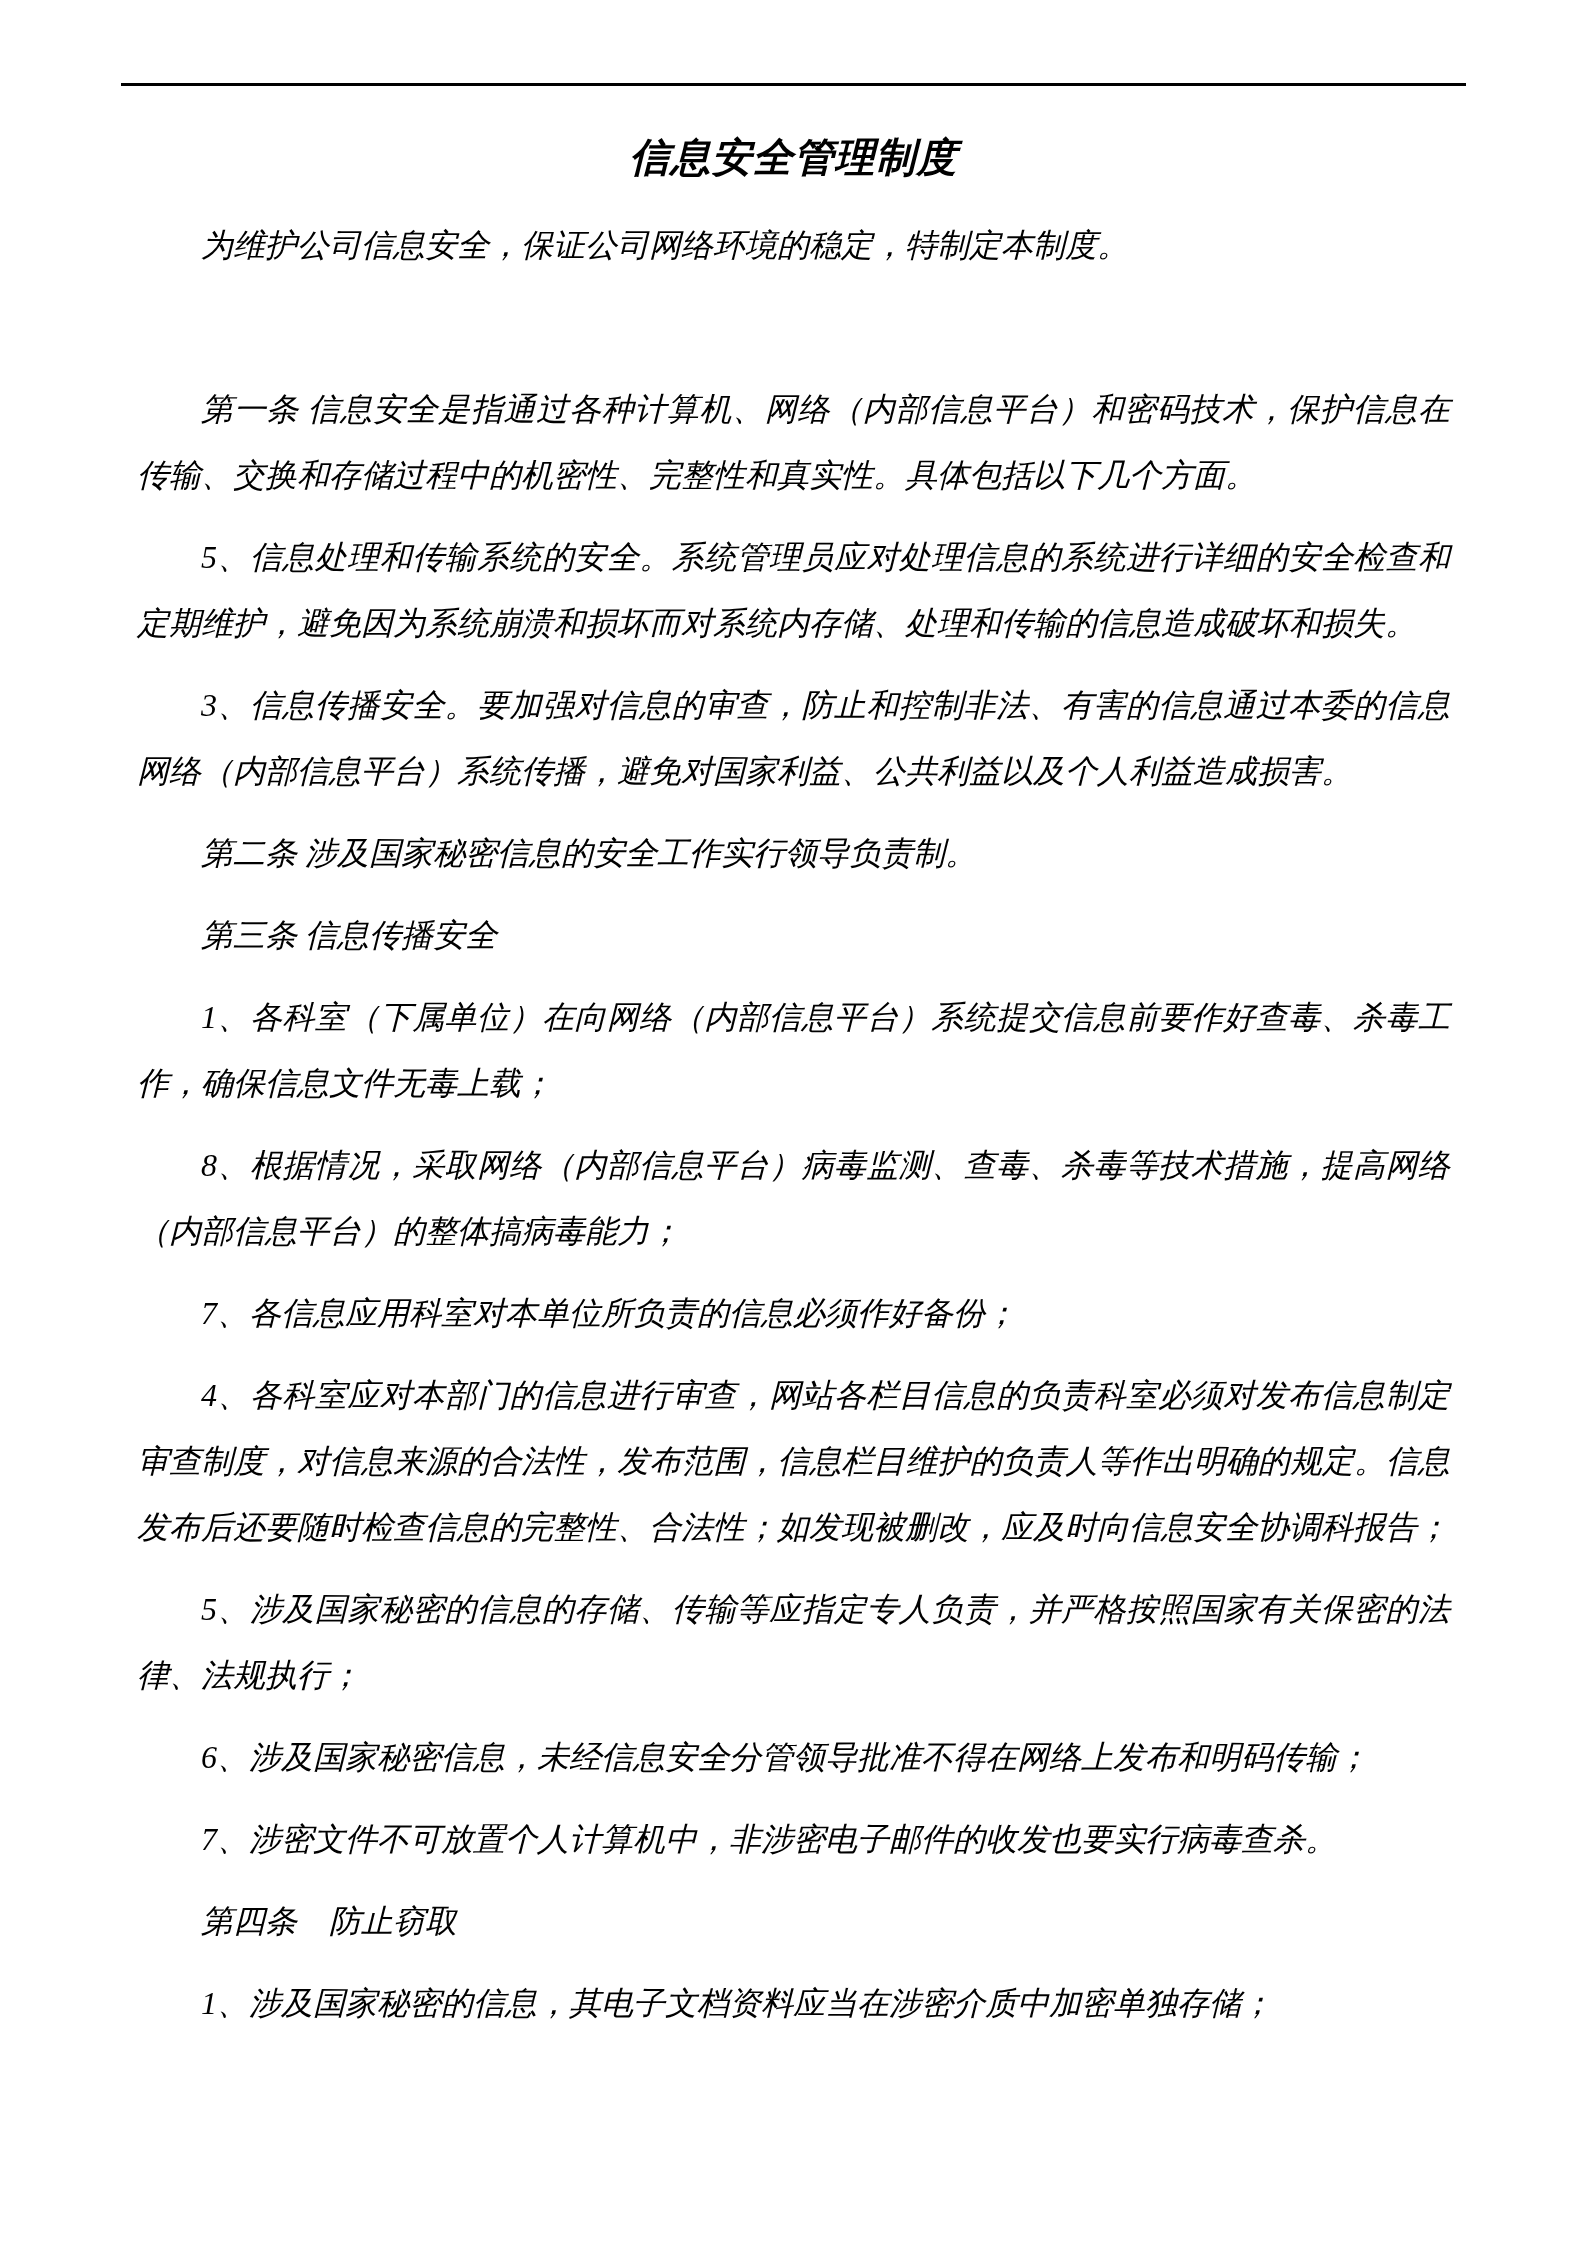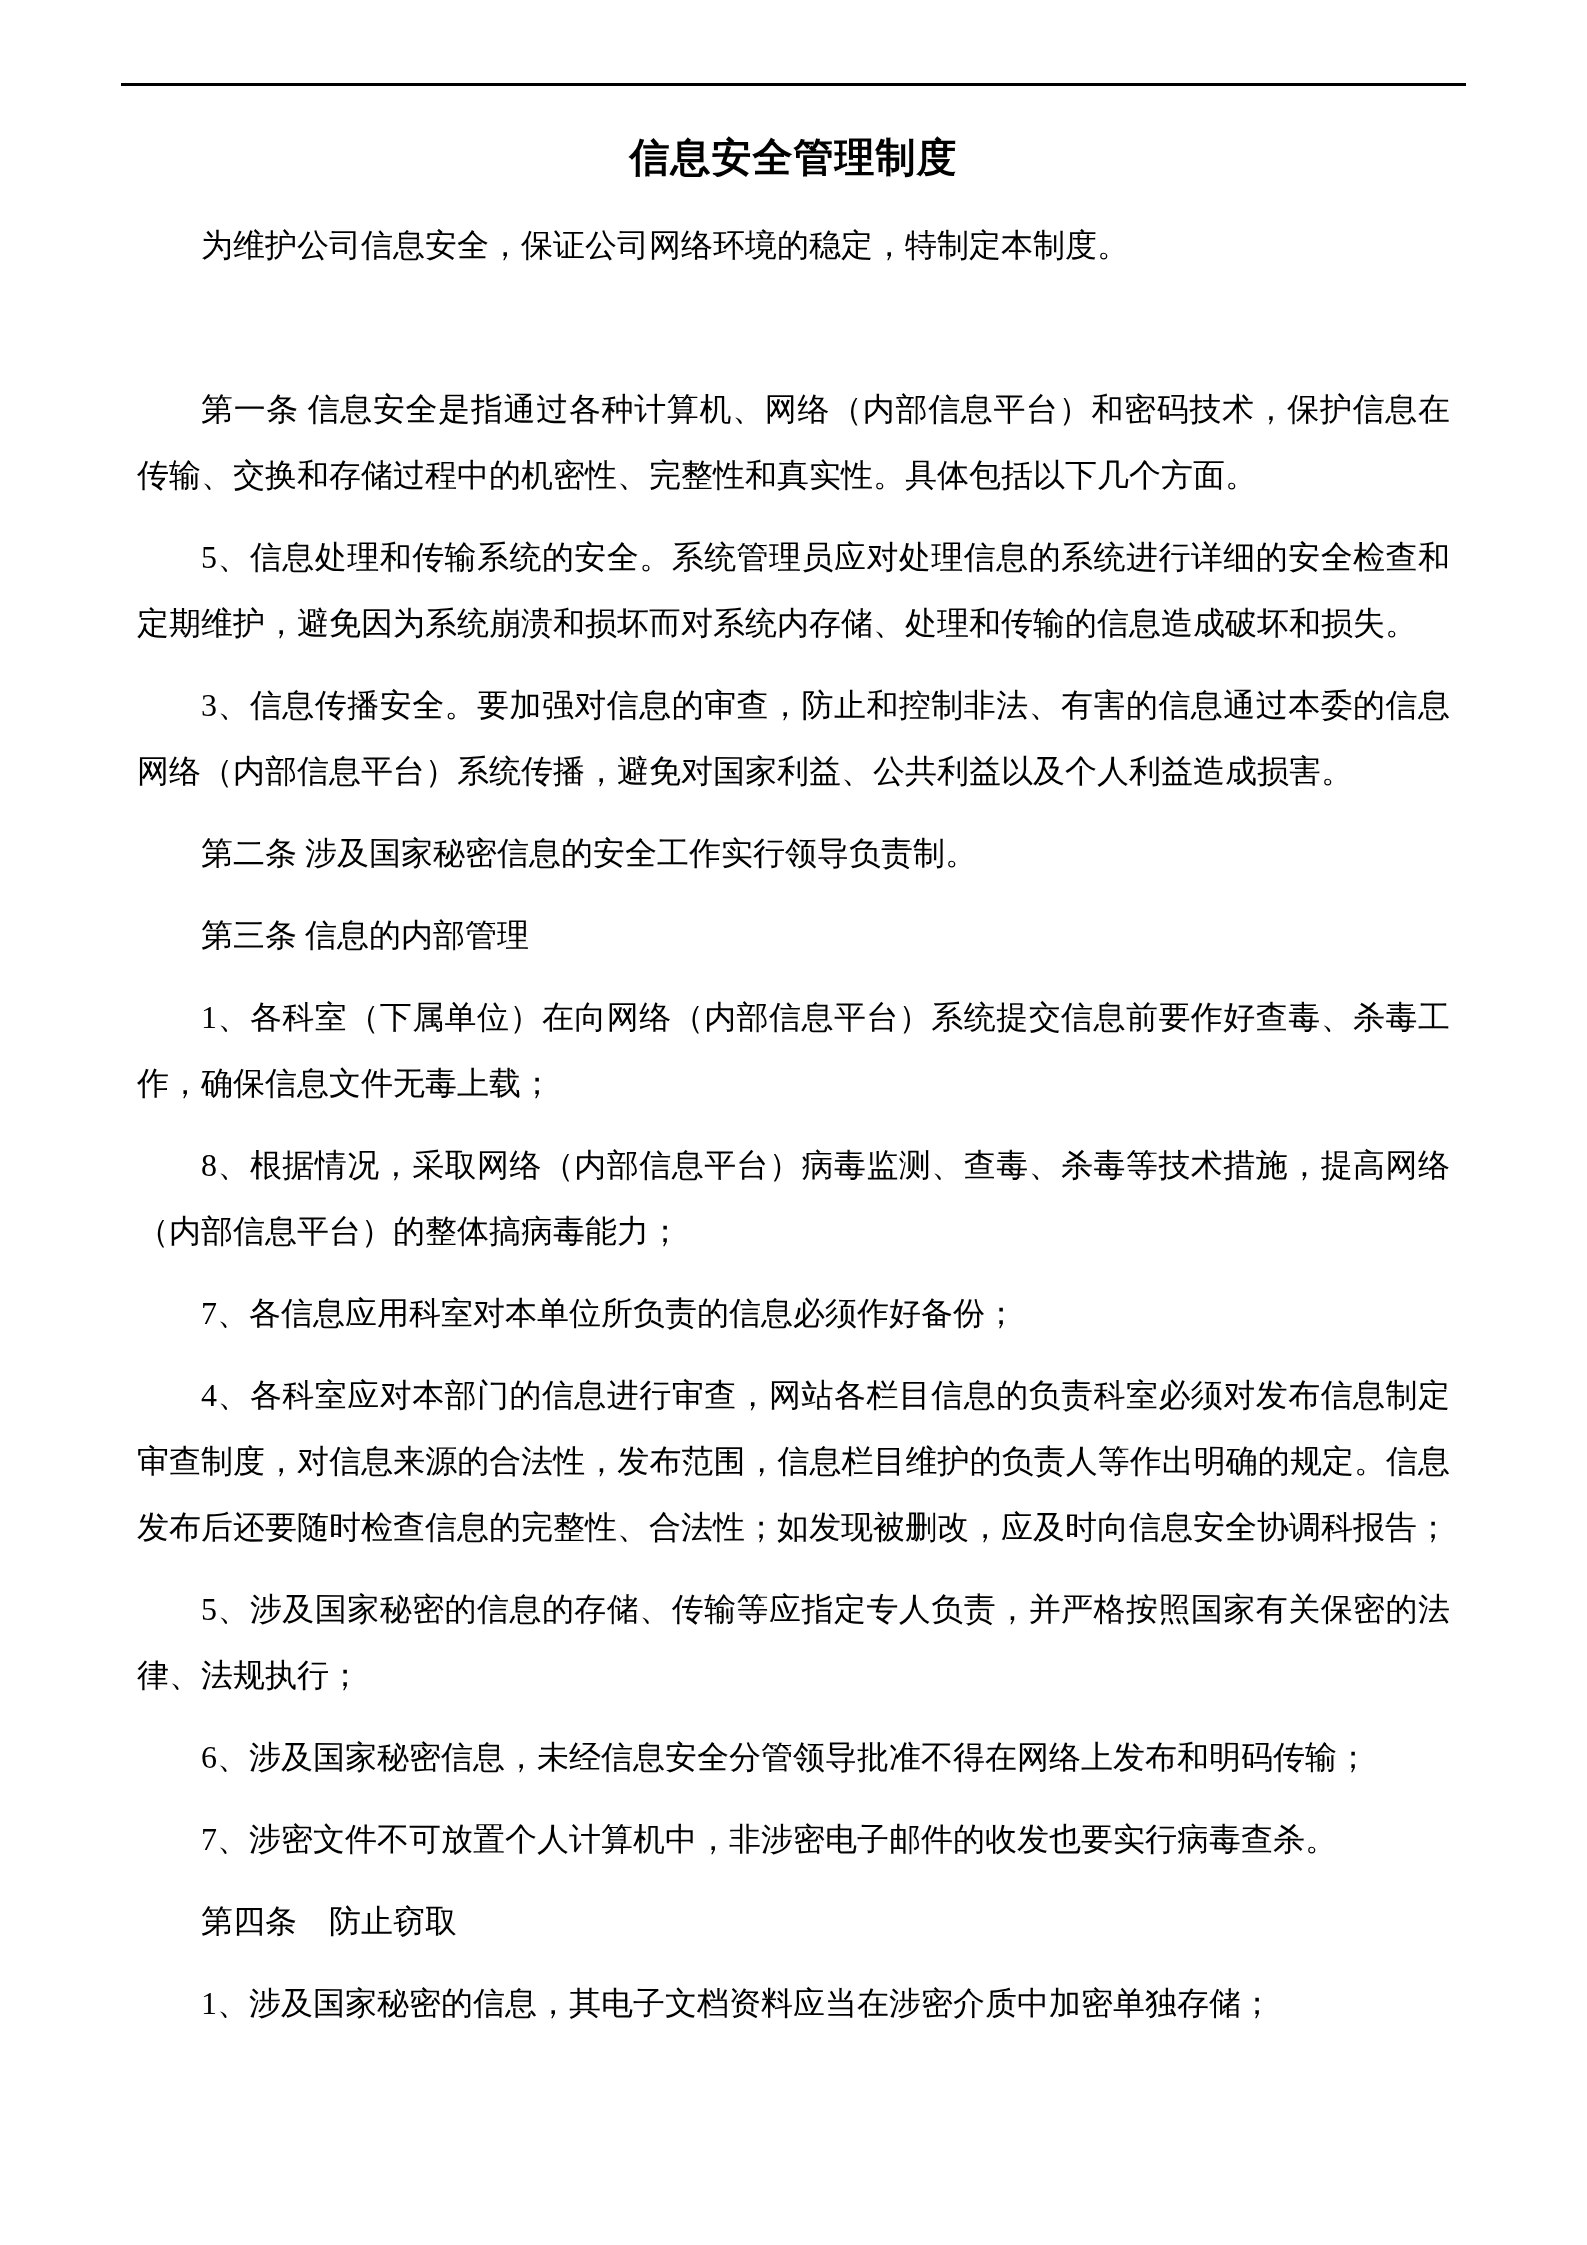"信息安全管理制度" * { font-style: none -> italic }
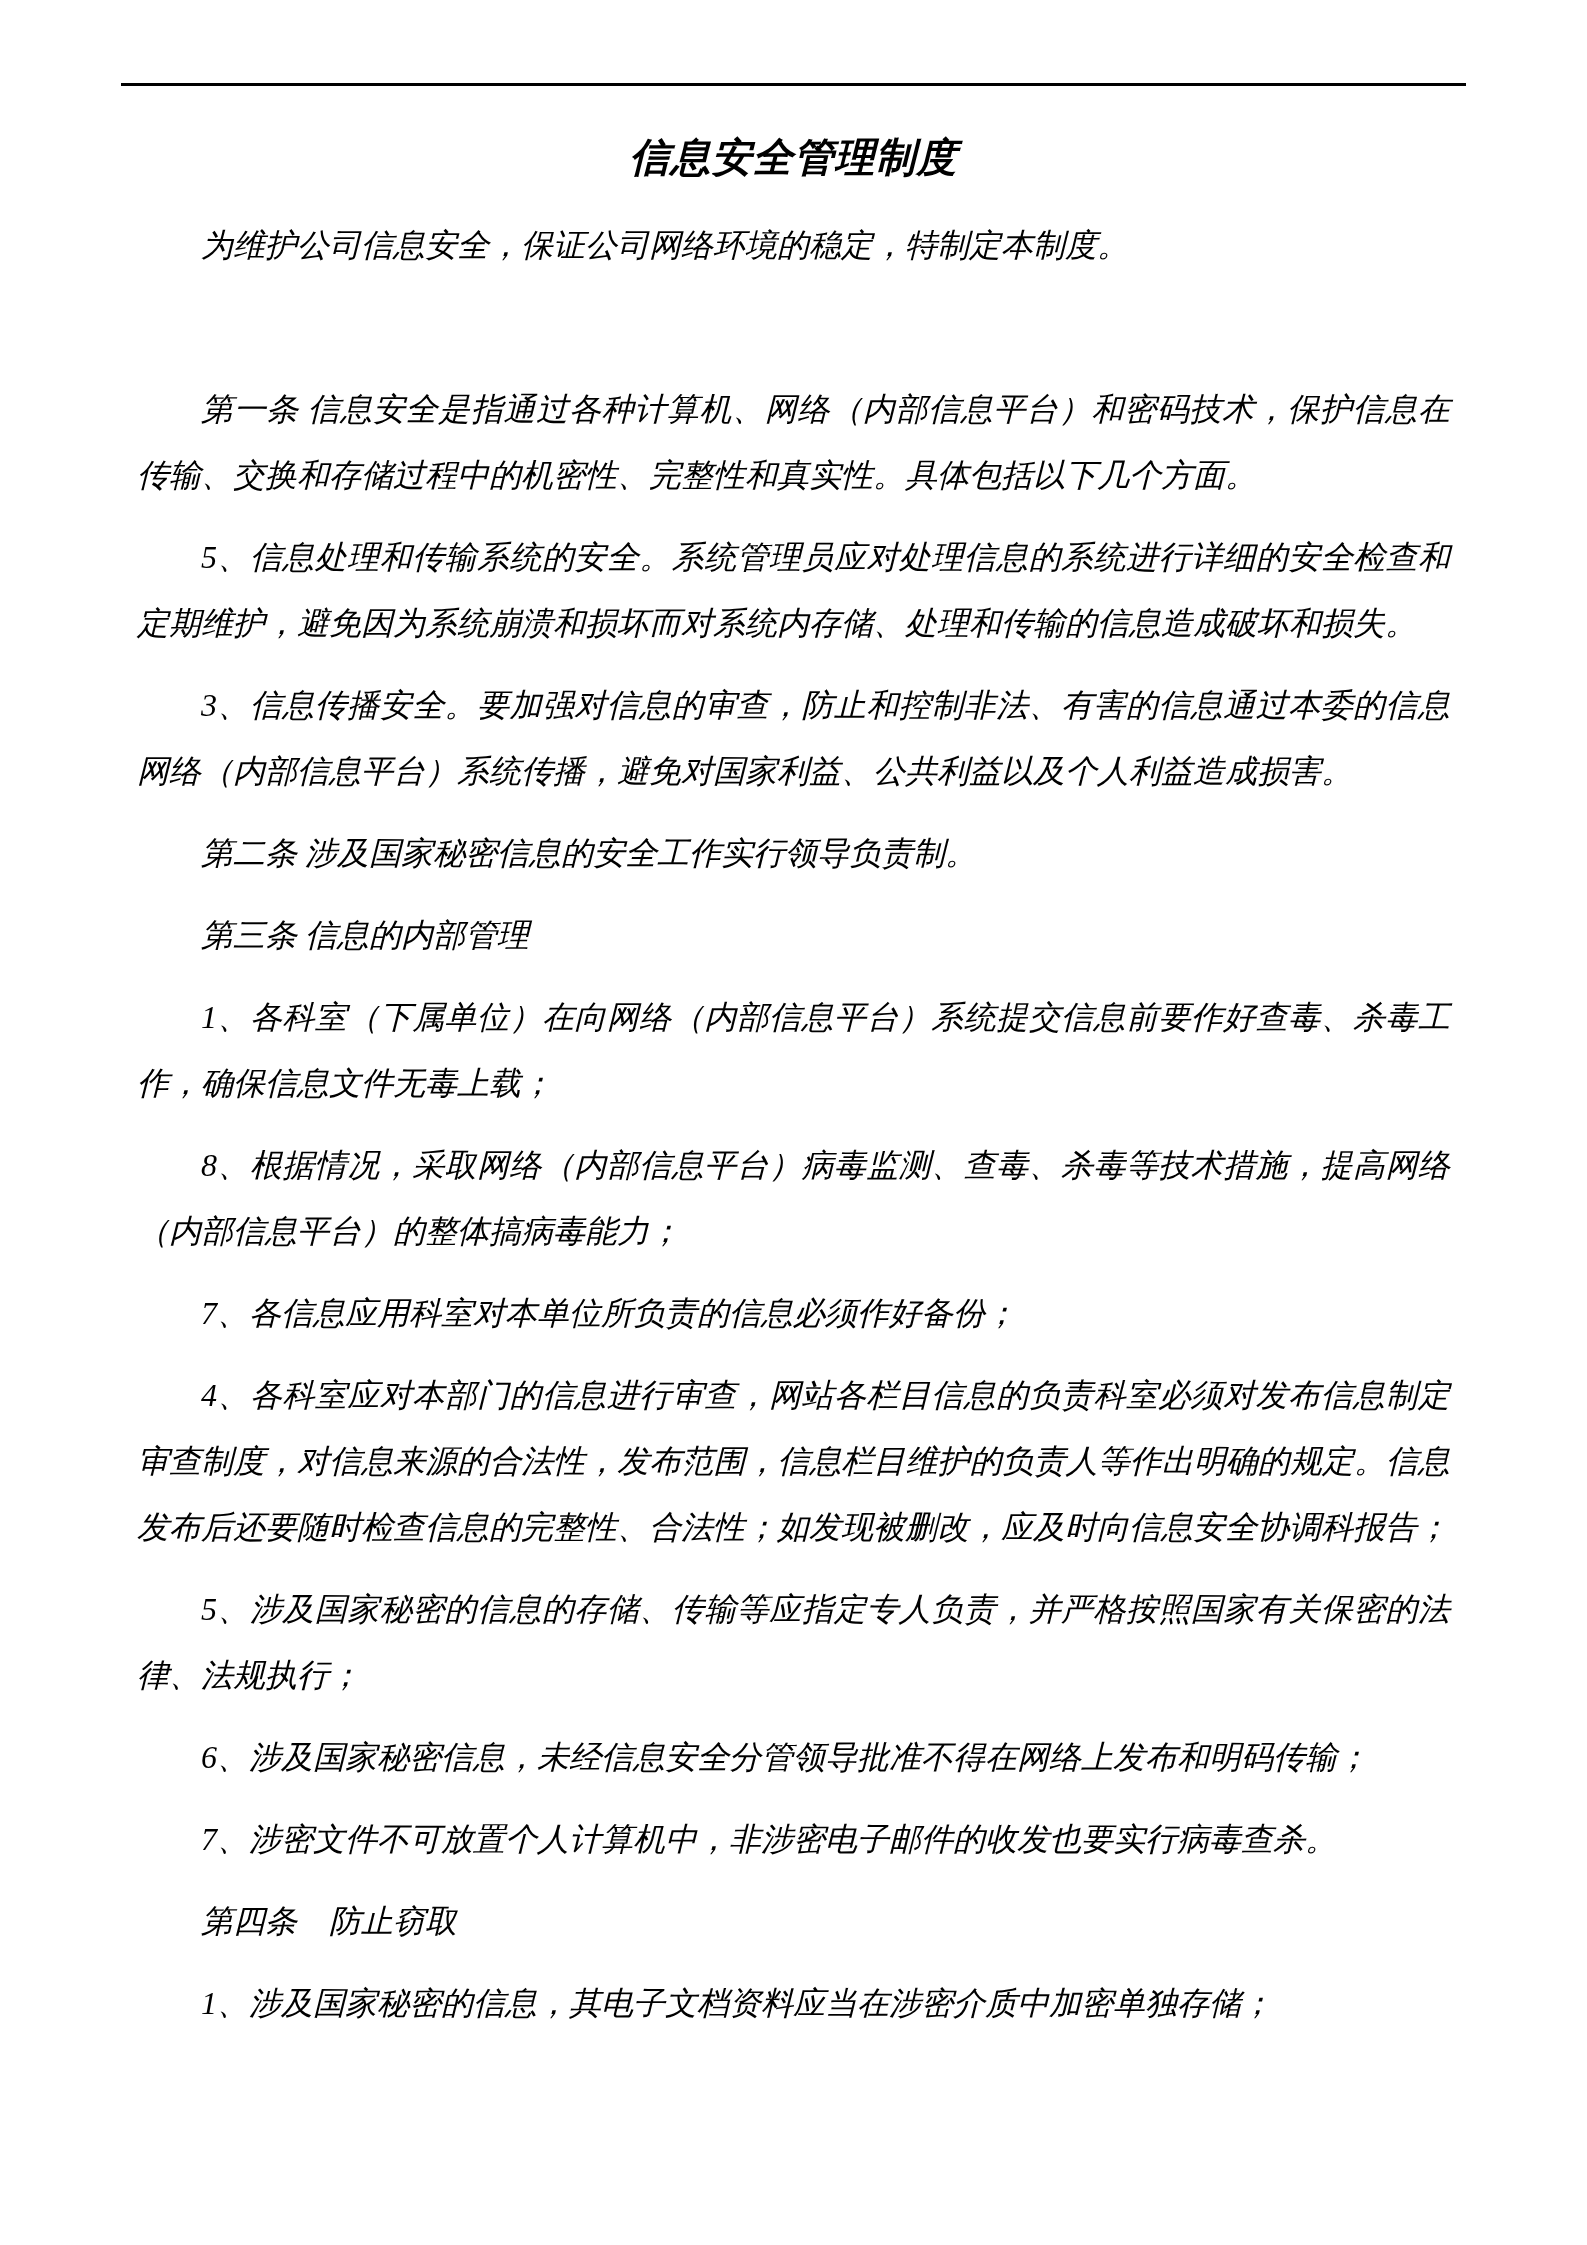"第三条 信息的内部管理" p.para { text: 的内部管理 -> 传播安全 }
